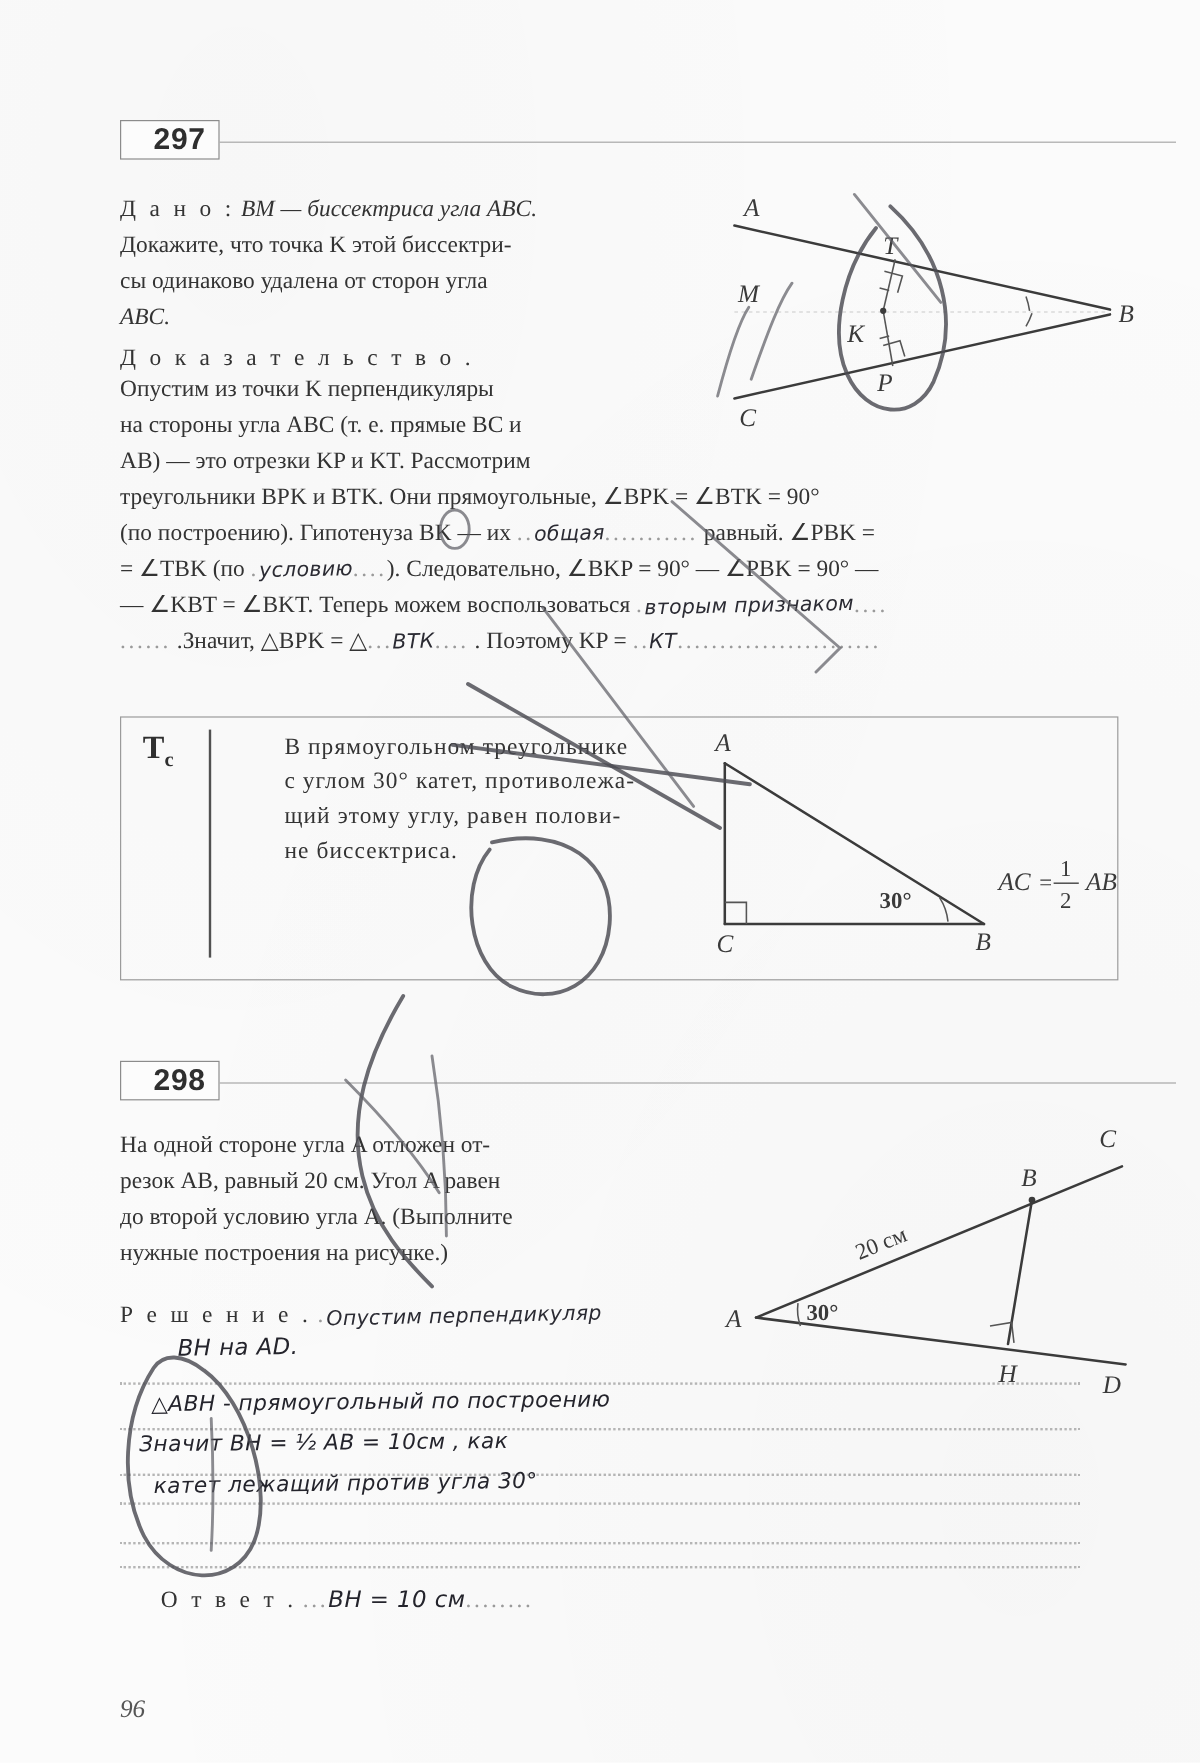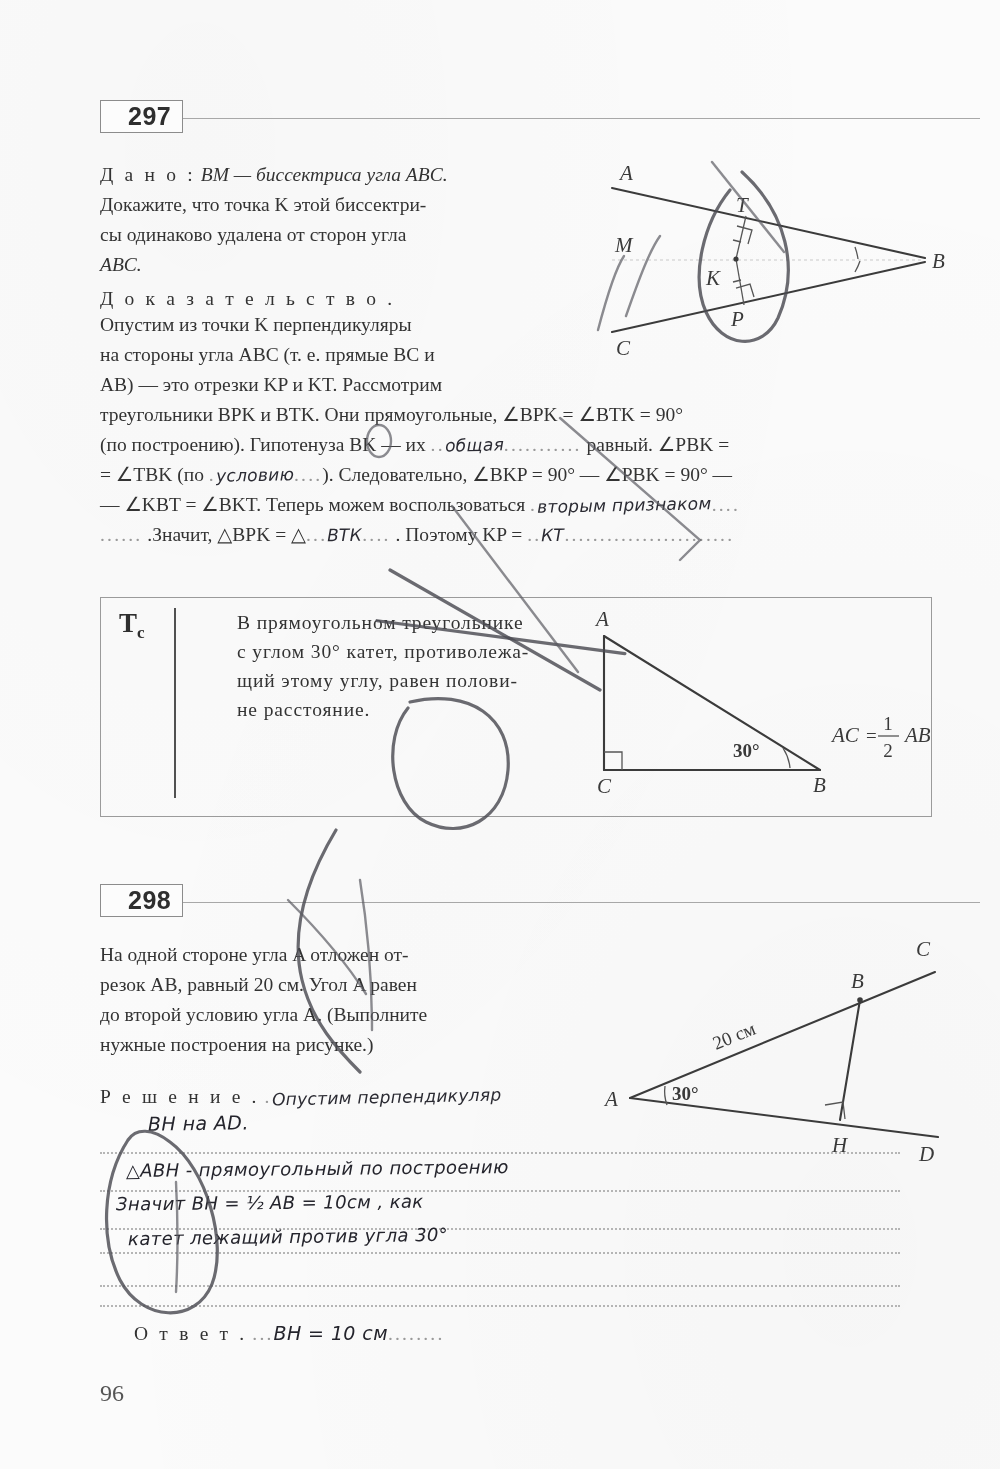"не расстояние." div { text: расстояние -> биссектриса }
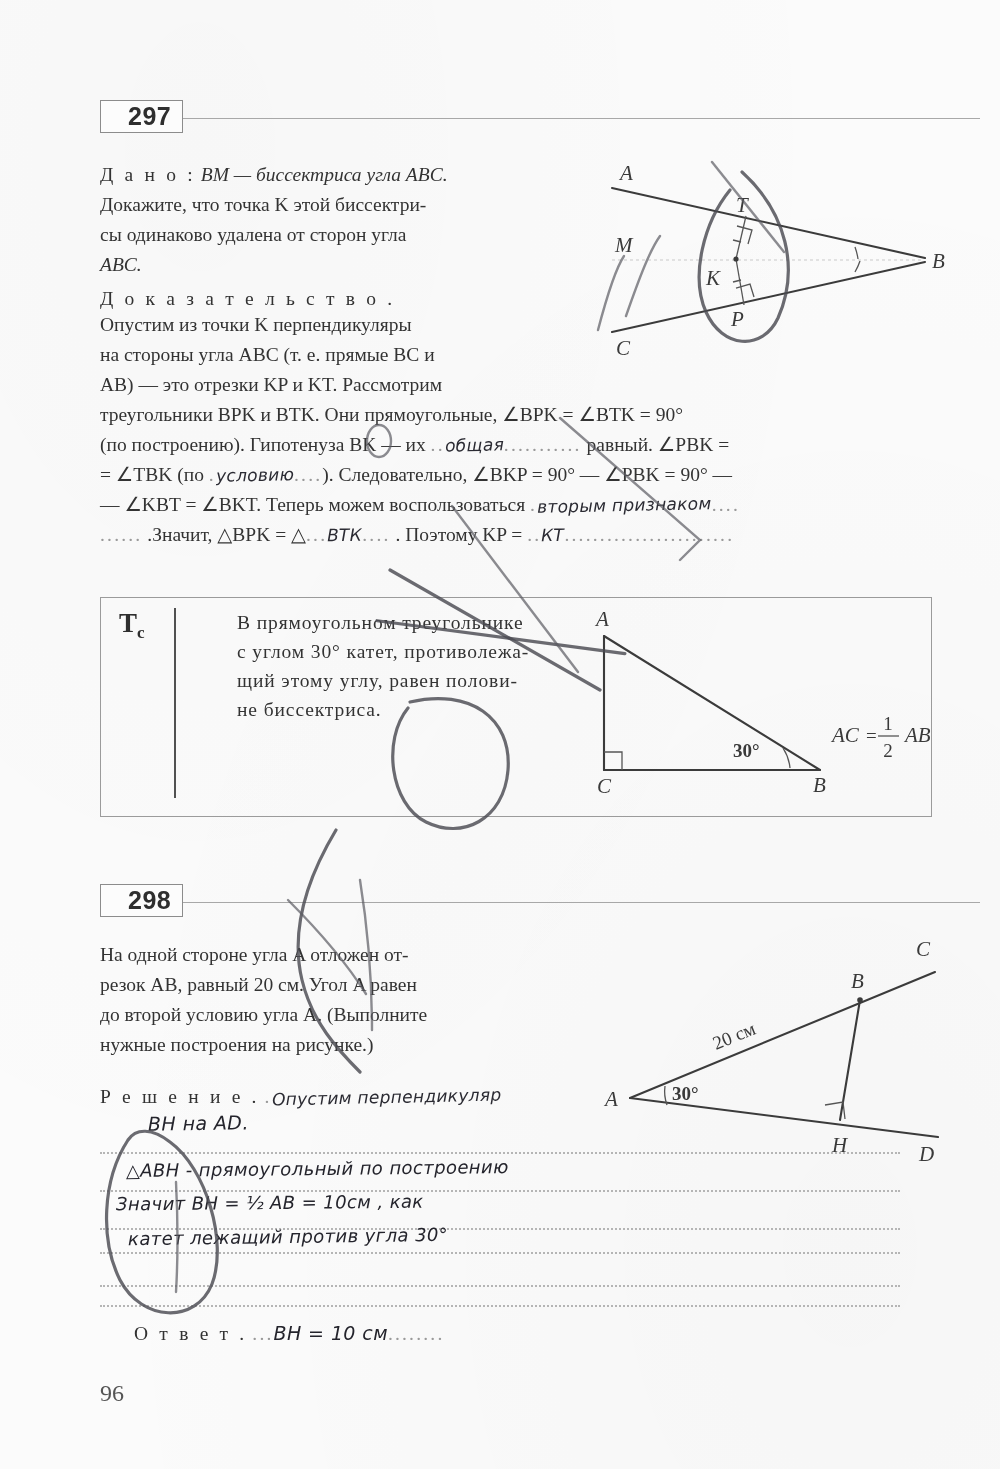"96" .pageno { font-size: 24px -> 21px; font-style: none -> italic; top: 1380px -> 1412px }
